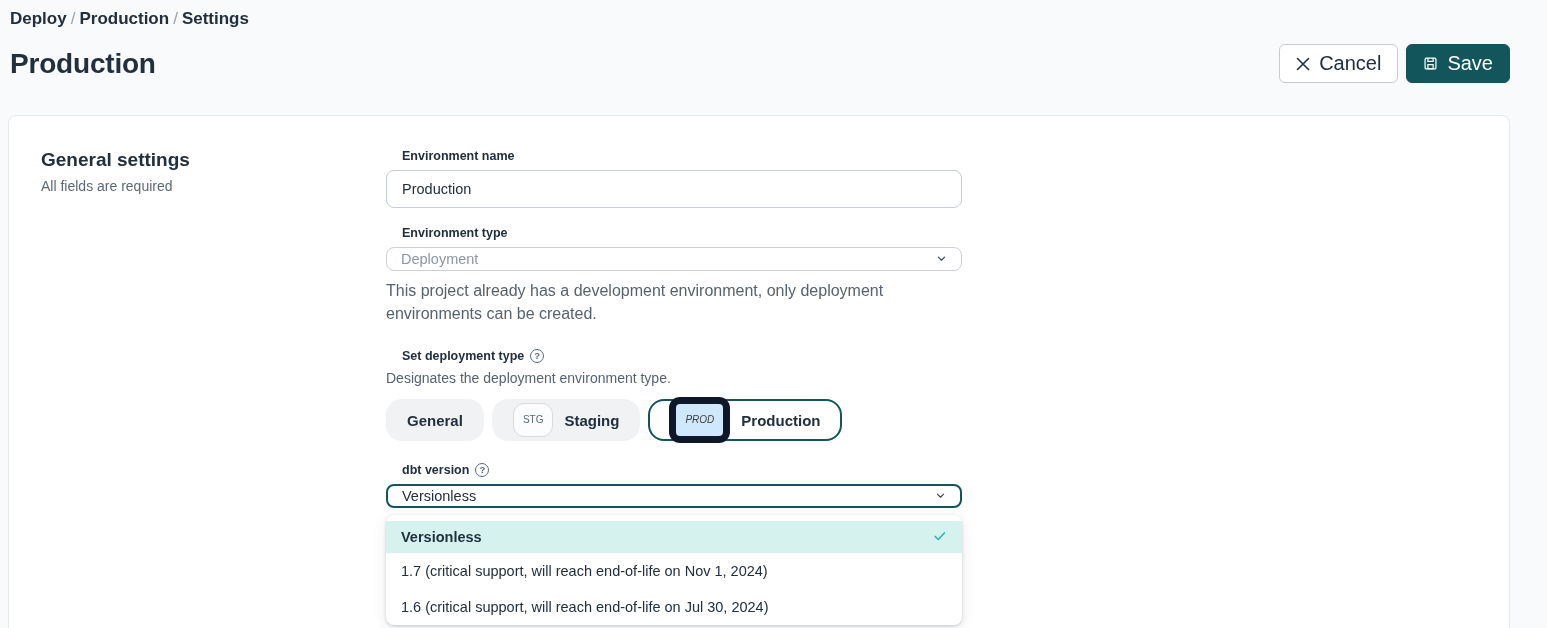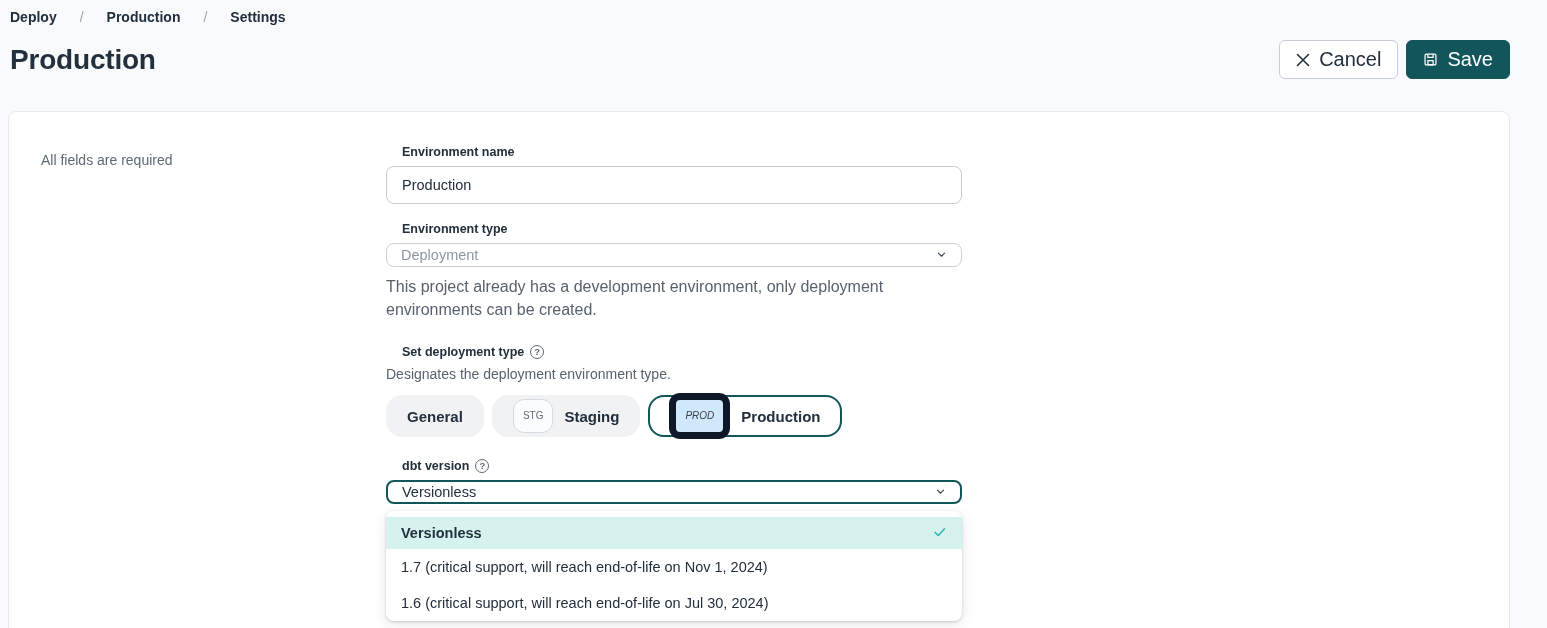"Deploy" .breadcrumb { font-size: 14px -> 17px; gap: 23px -> 4px }
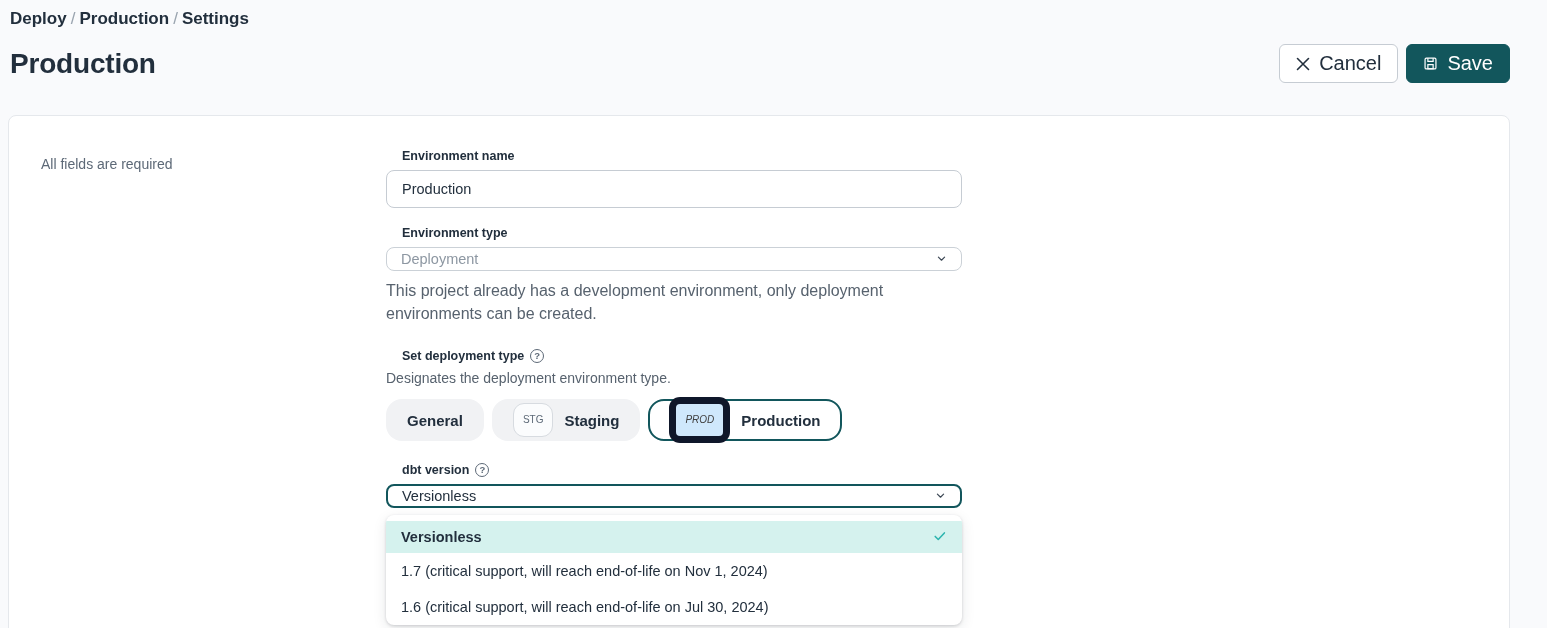"General settings" div.section-title { html: none -> <div>General settings</div> }
